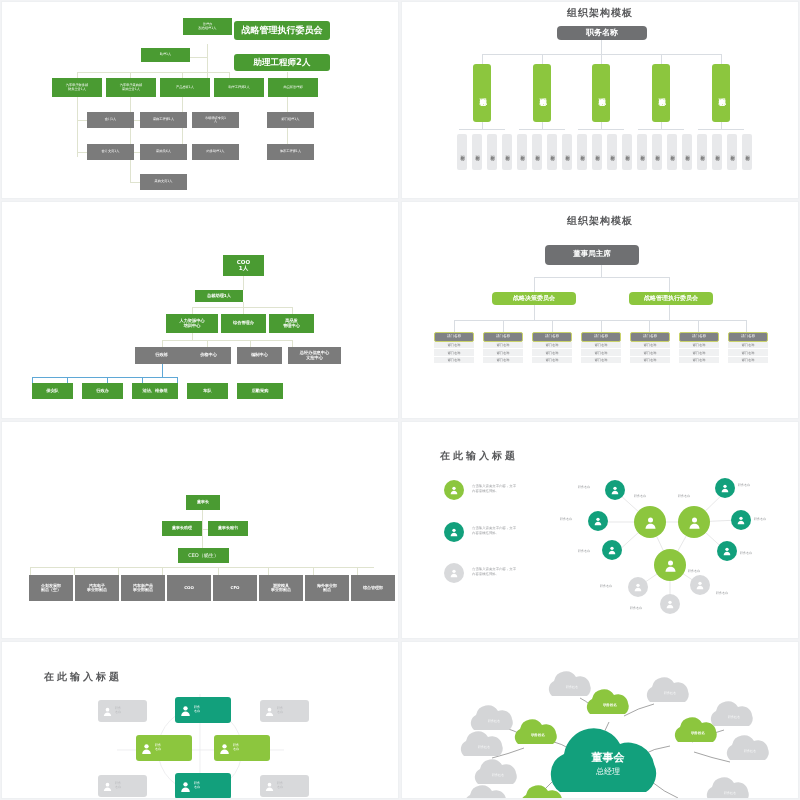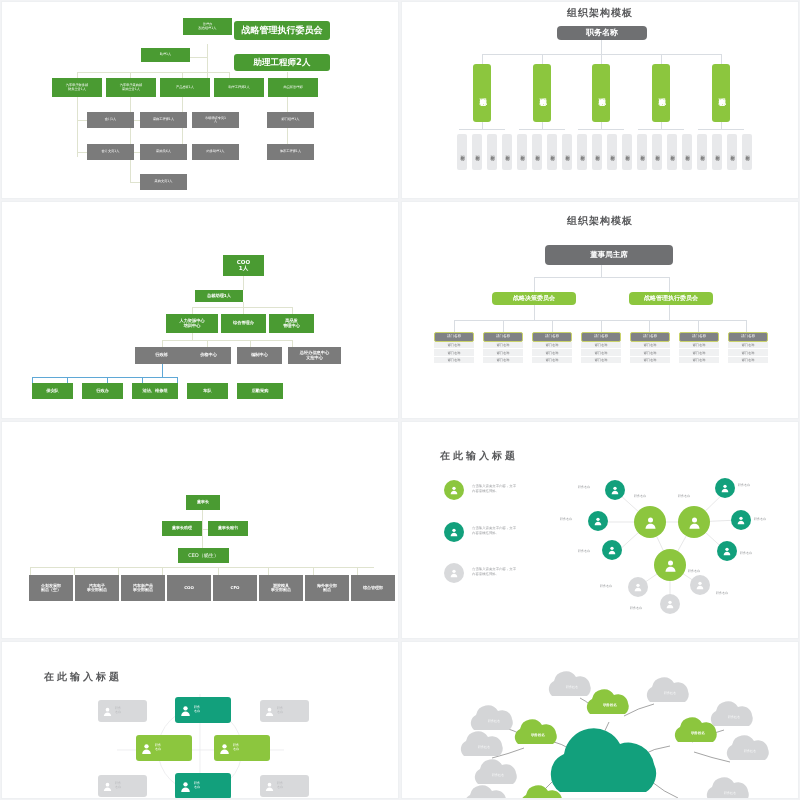"董事局主席" div.nd { font-family: none -> Liberation Mono, monospace; width: 128px -> 94px }
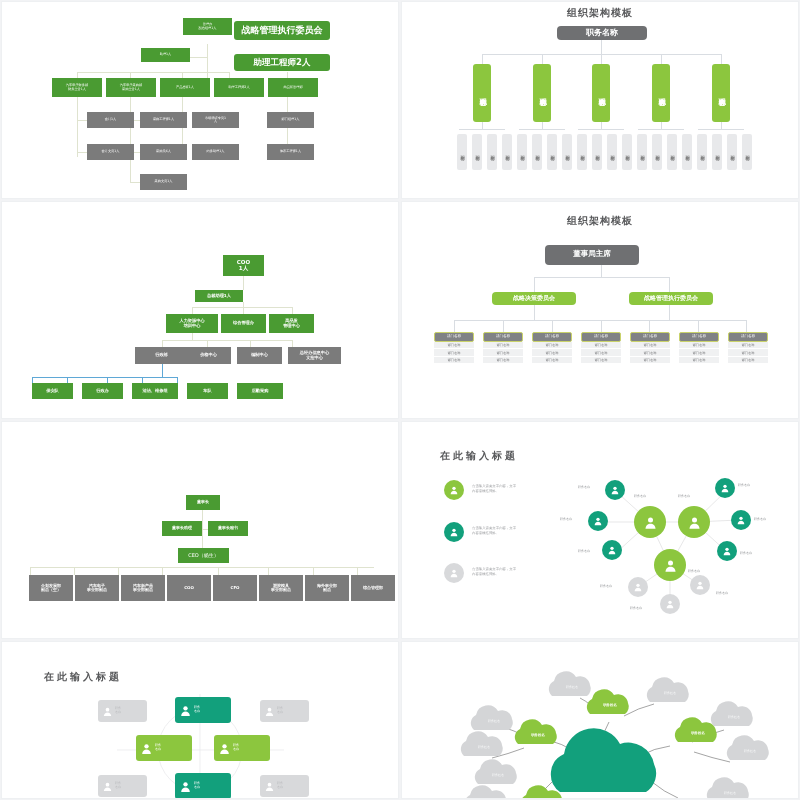"董事会" div.ctext { html: none -> <div> <div>董事会</div> <div>总经理</div> </div> }
